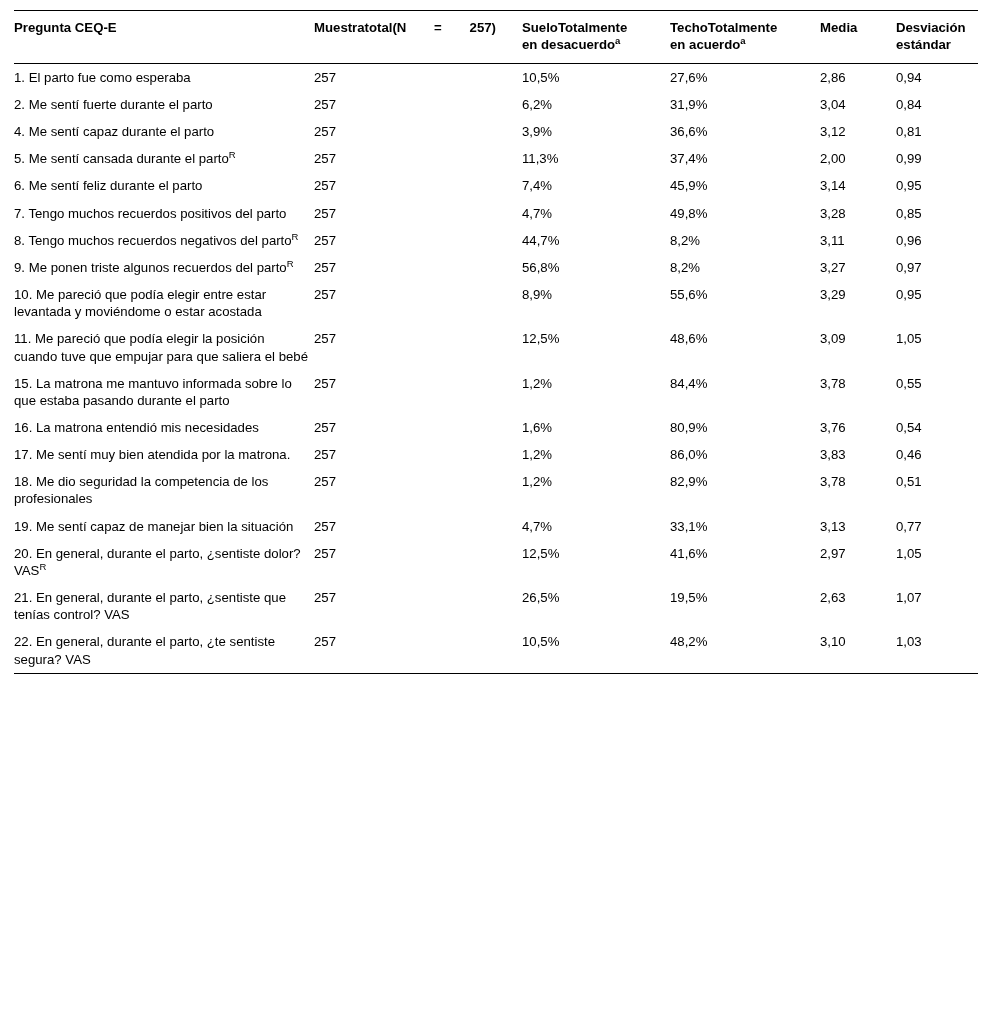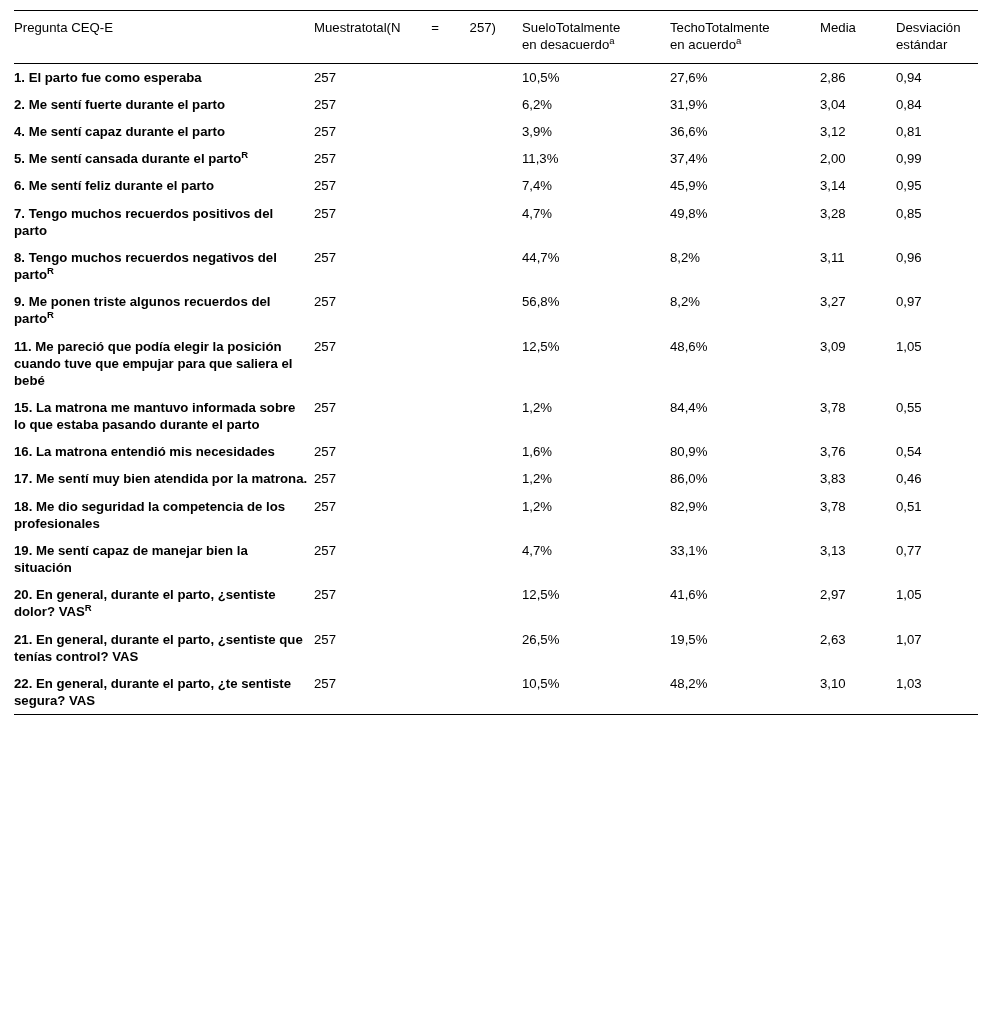"Pregunta CEQ-E" table.ceq thead th { font-weight: normal -> bold }
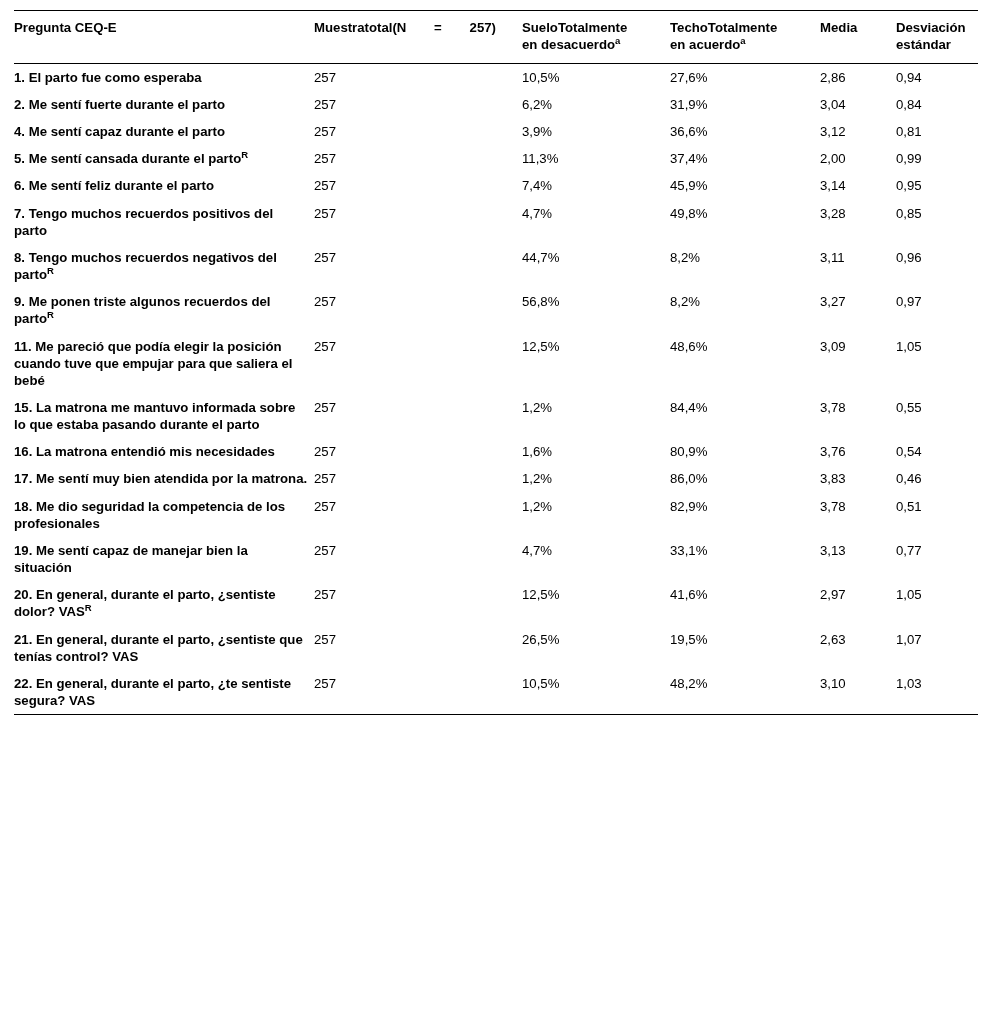"1. El parto fue como" td.q, th.q { font-weight: bold -> none }
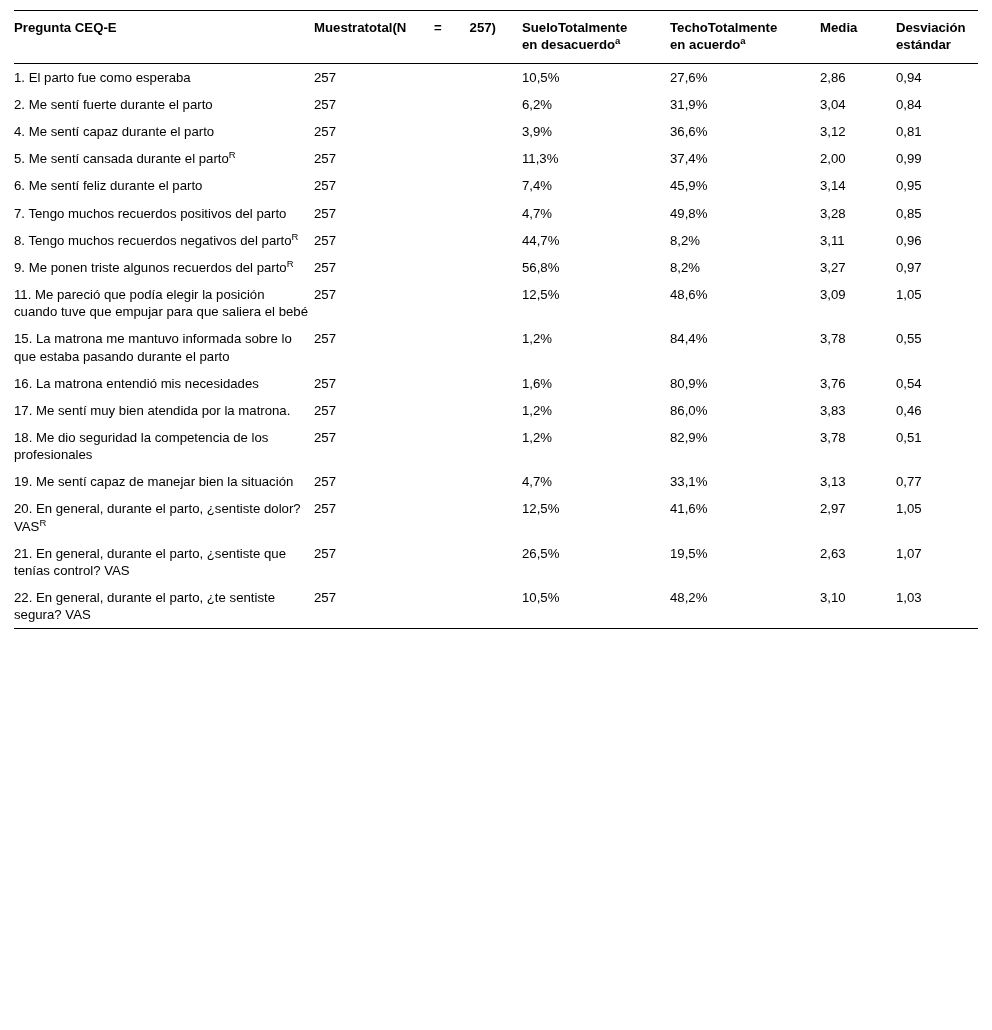"10. Me pareció que podía" tr { html: none -> <tr> <td><span>10. Me pareció que podía elegir entre estar levantada y moviéndome o estar acostada</span></td> <td>257</td> <td>8,9%</td> <td>55,6%</td> <td>3,29</td> <td>0,95</td> </tr> }
